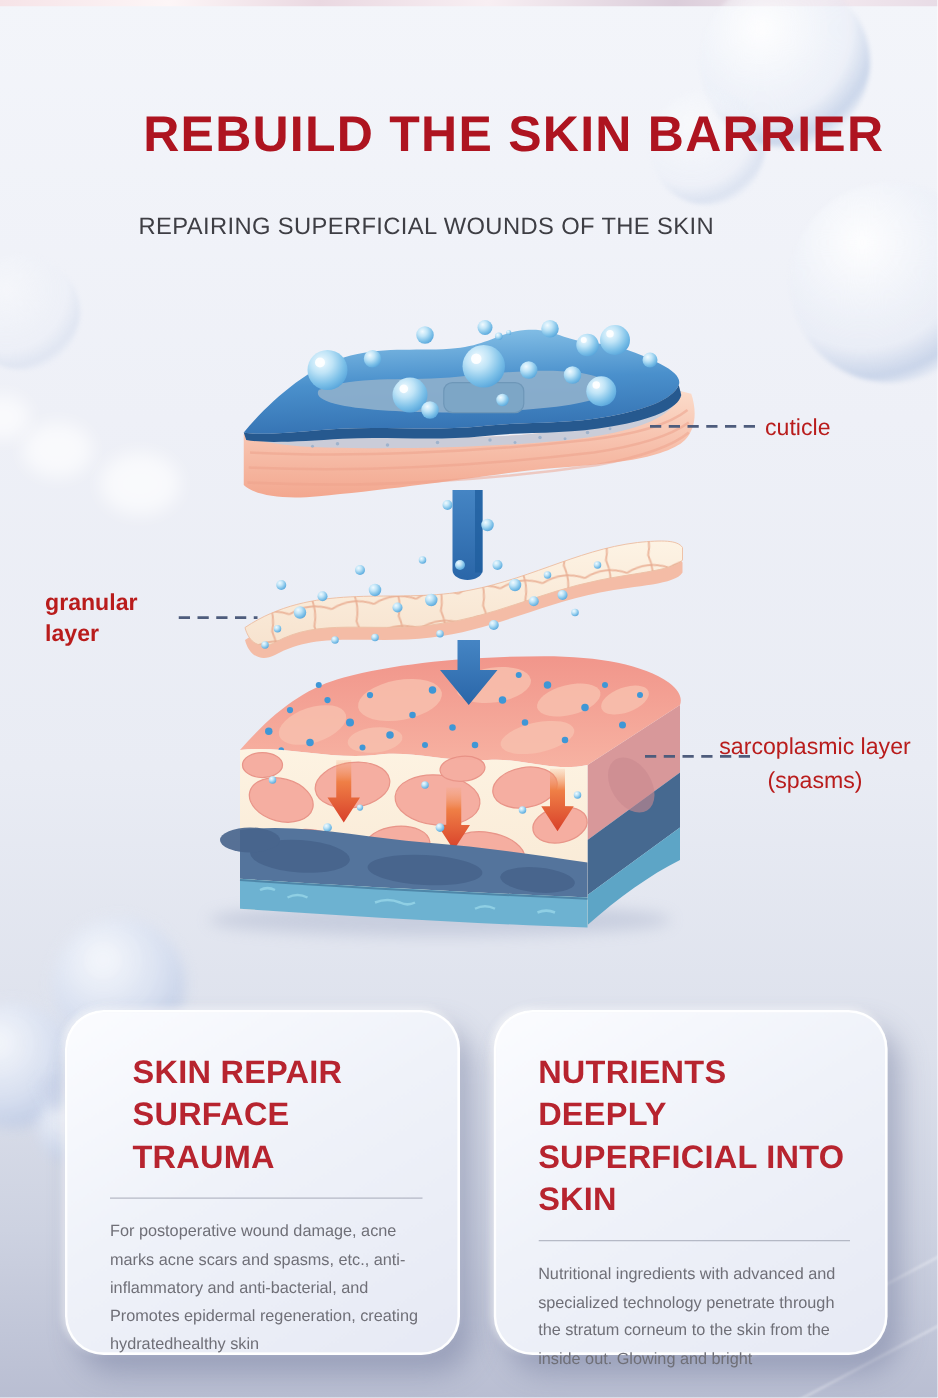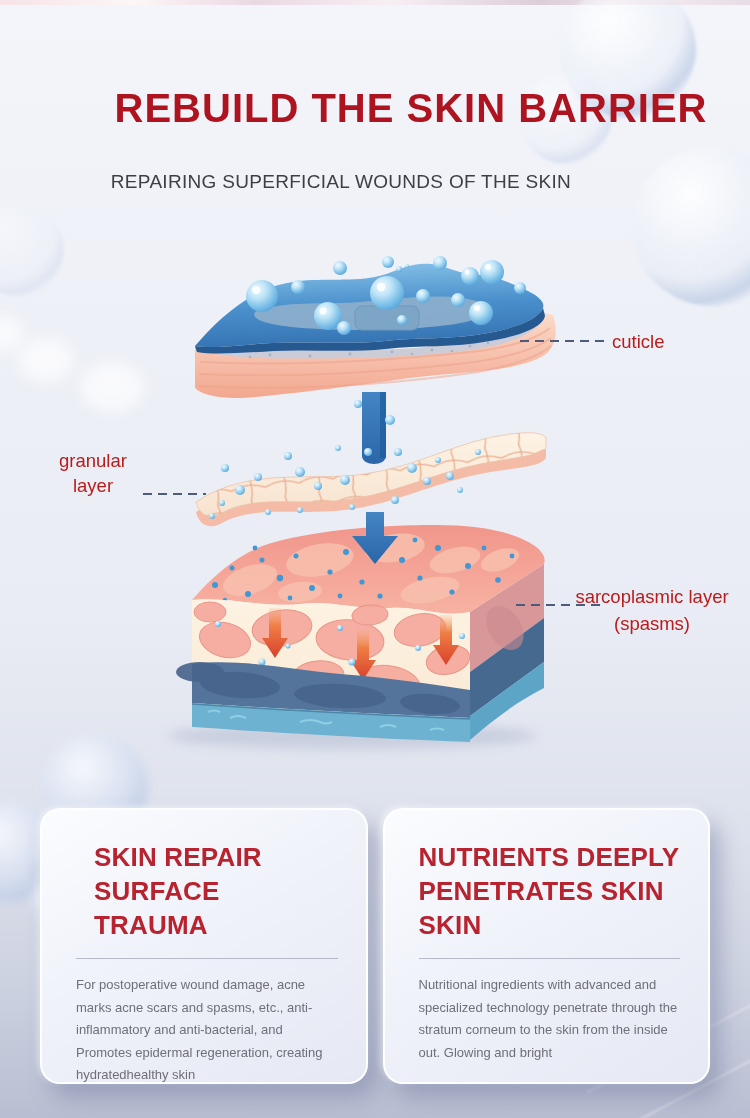"granular" .lbl-granular { font-weight: none -> bold; text-align: center -> none; top: 448px -> 469px }
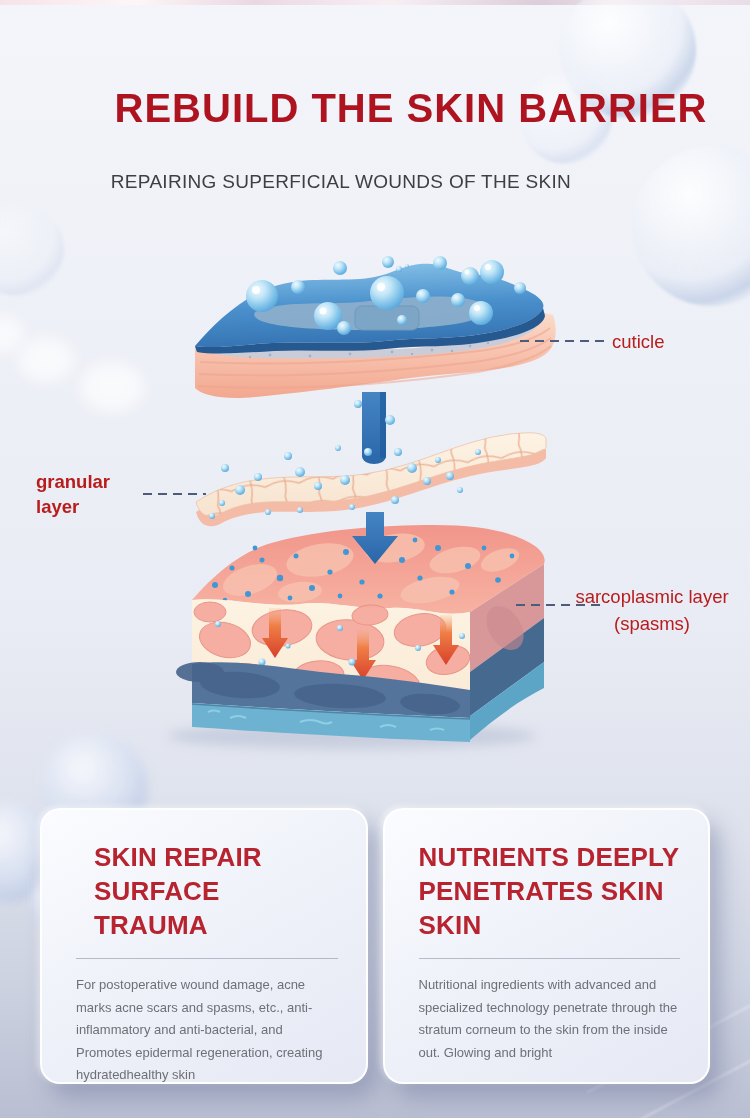"SKIN REPAIR" .card { border-radius: 20px -> 31px; margin-left: none -> 12px }
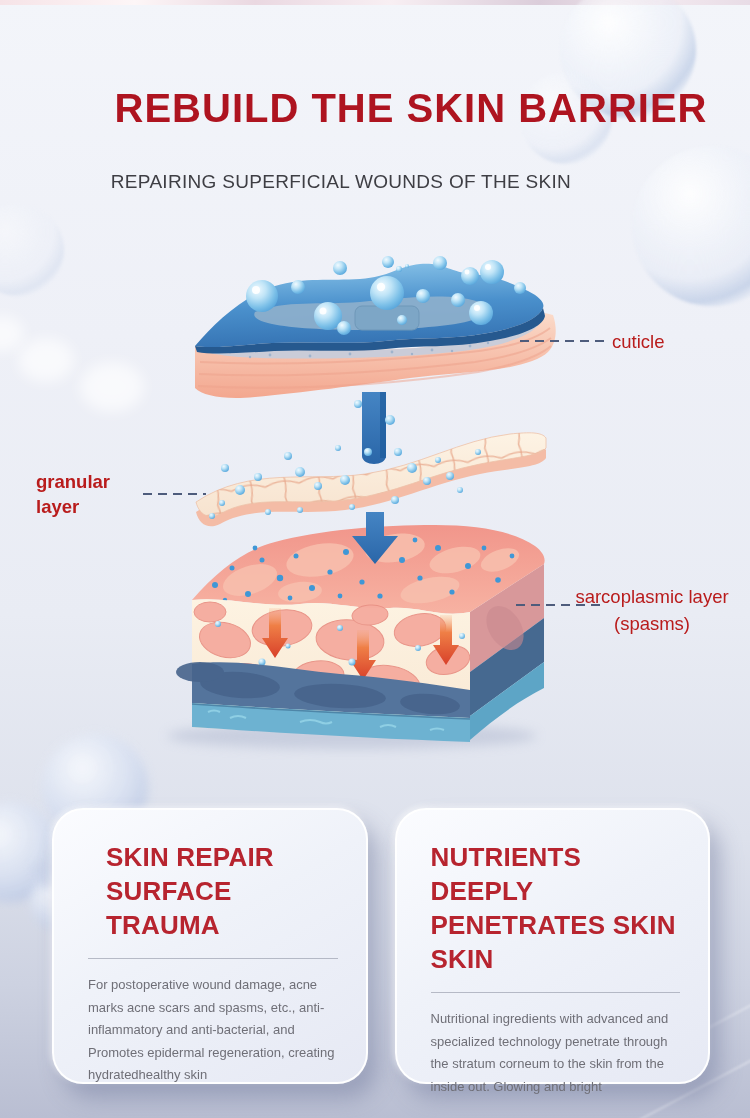"NUTRIENTS DEEPLY" div.card-title { text: PENETRATES SKIN -> SUPERFICIAL INTO }
